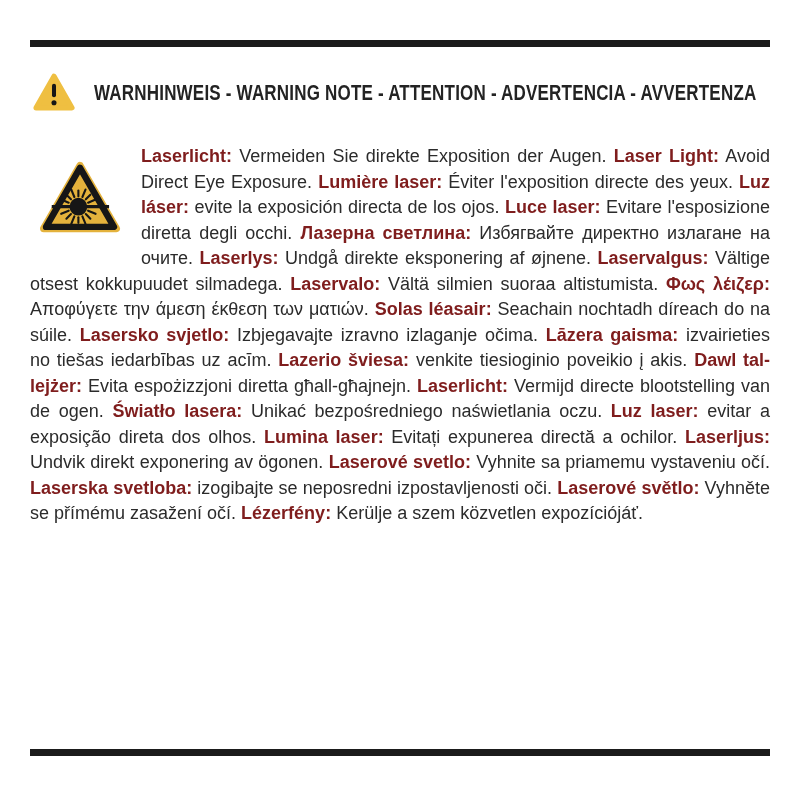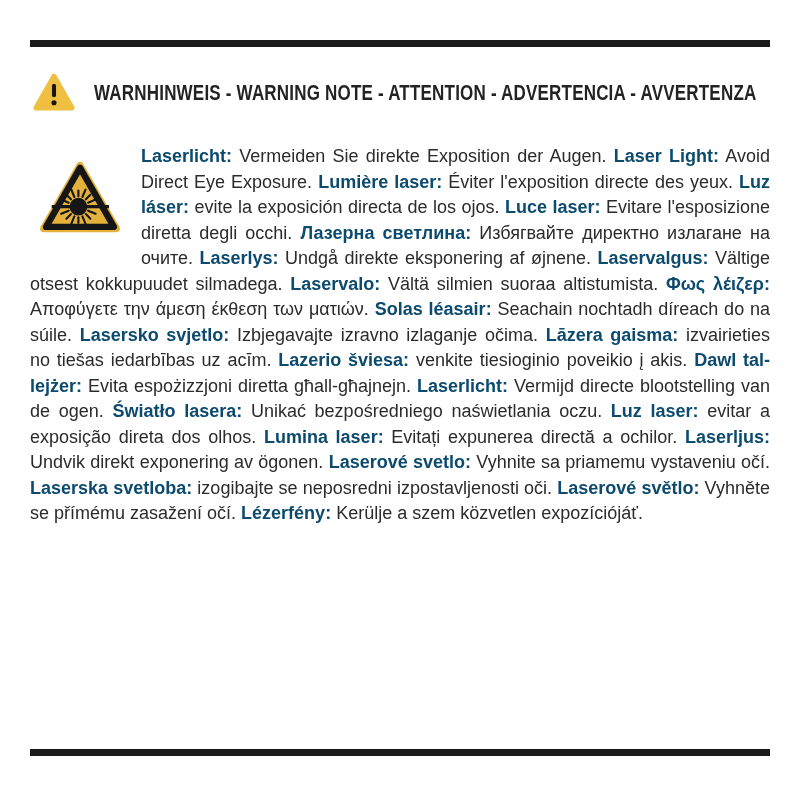"Laserlicht:" .warning-body b { color: #0c4a6e -> #7f1d1d }
